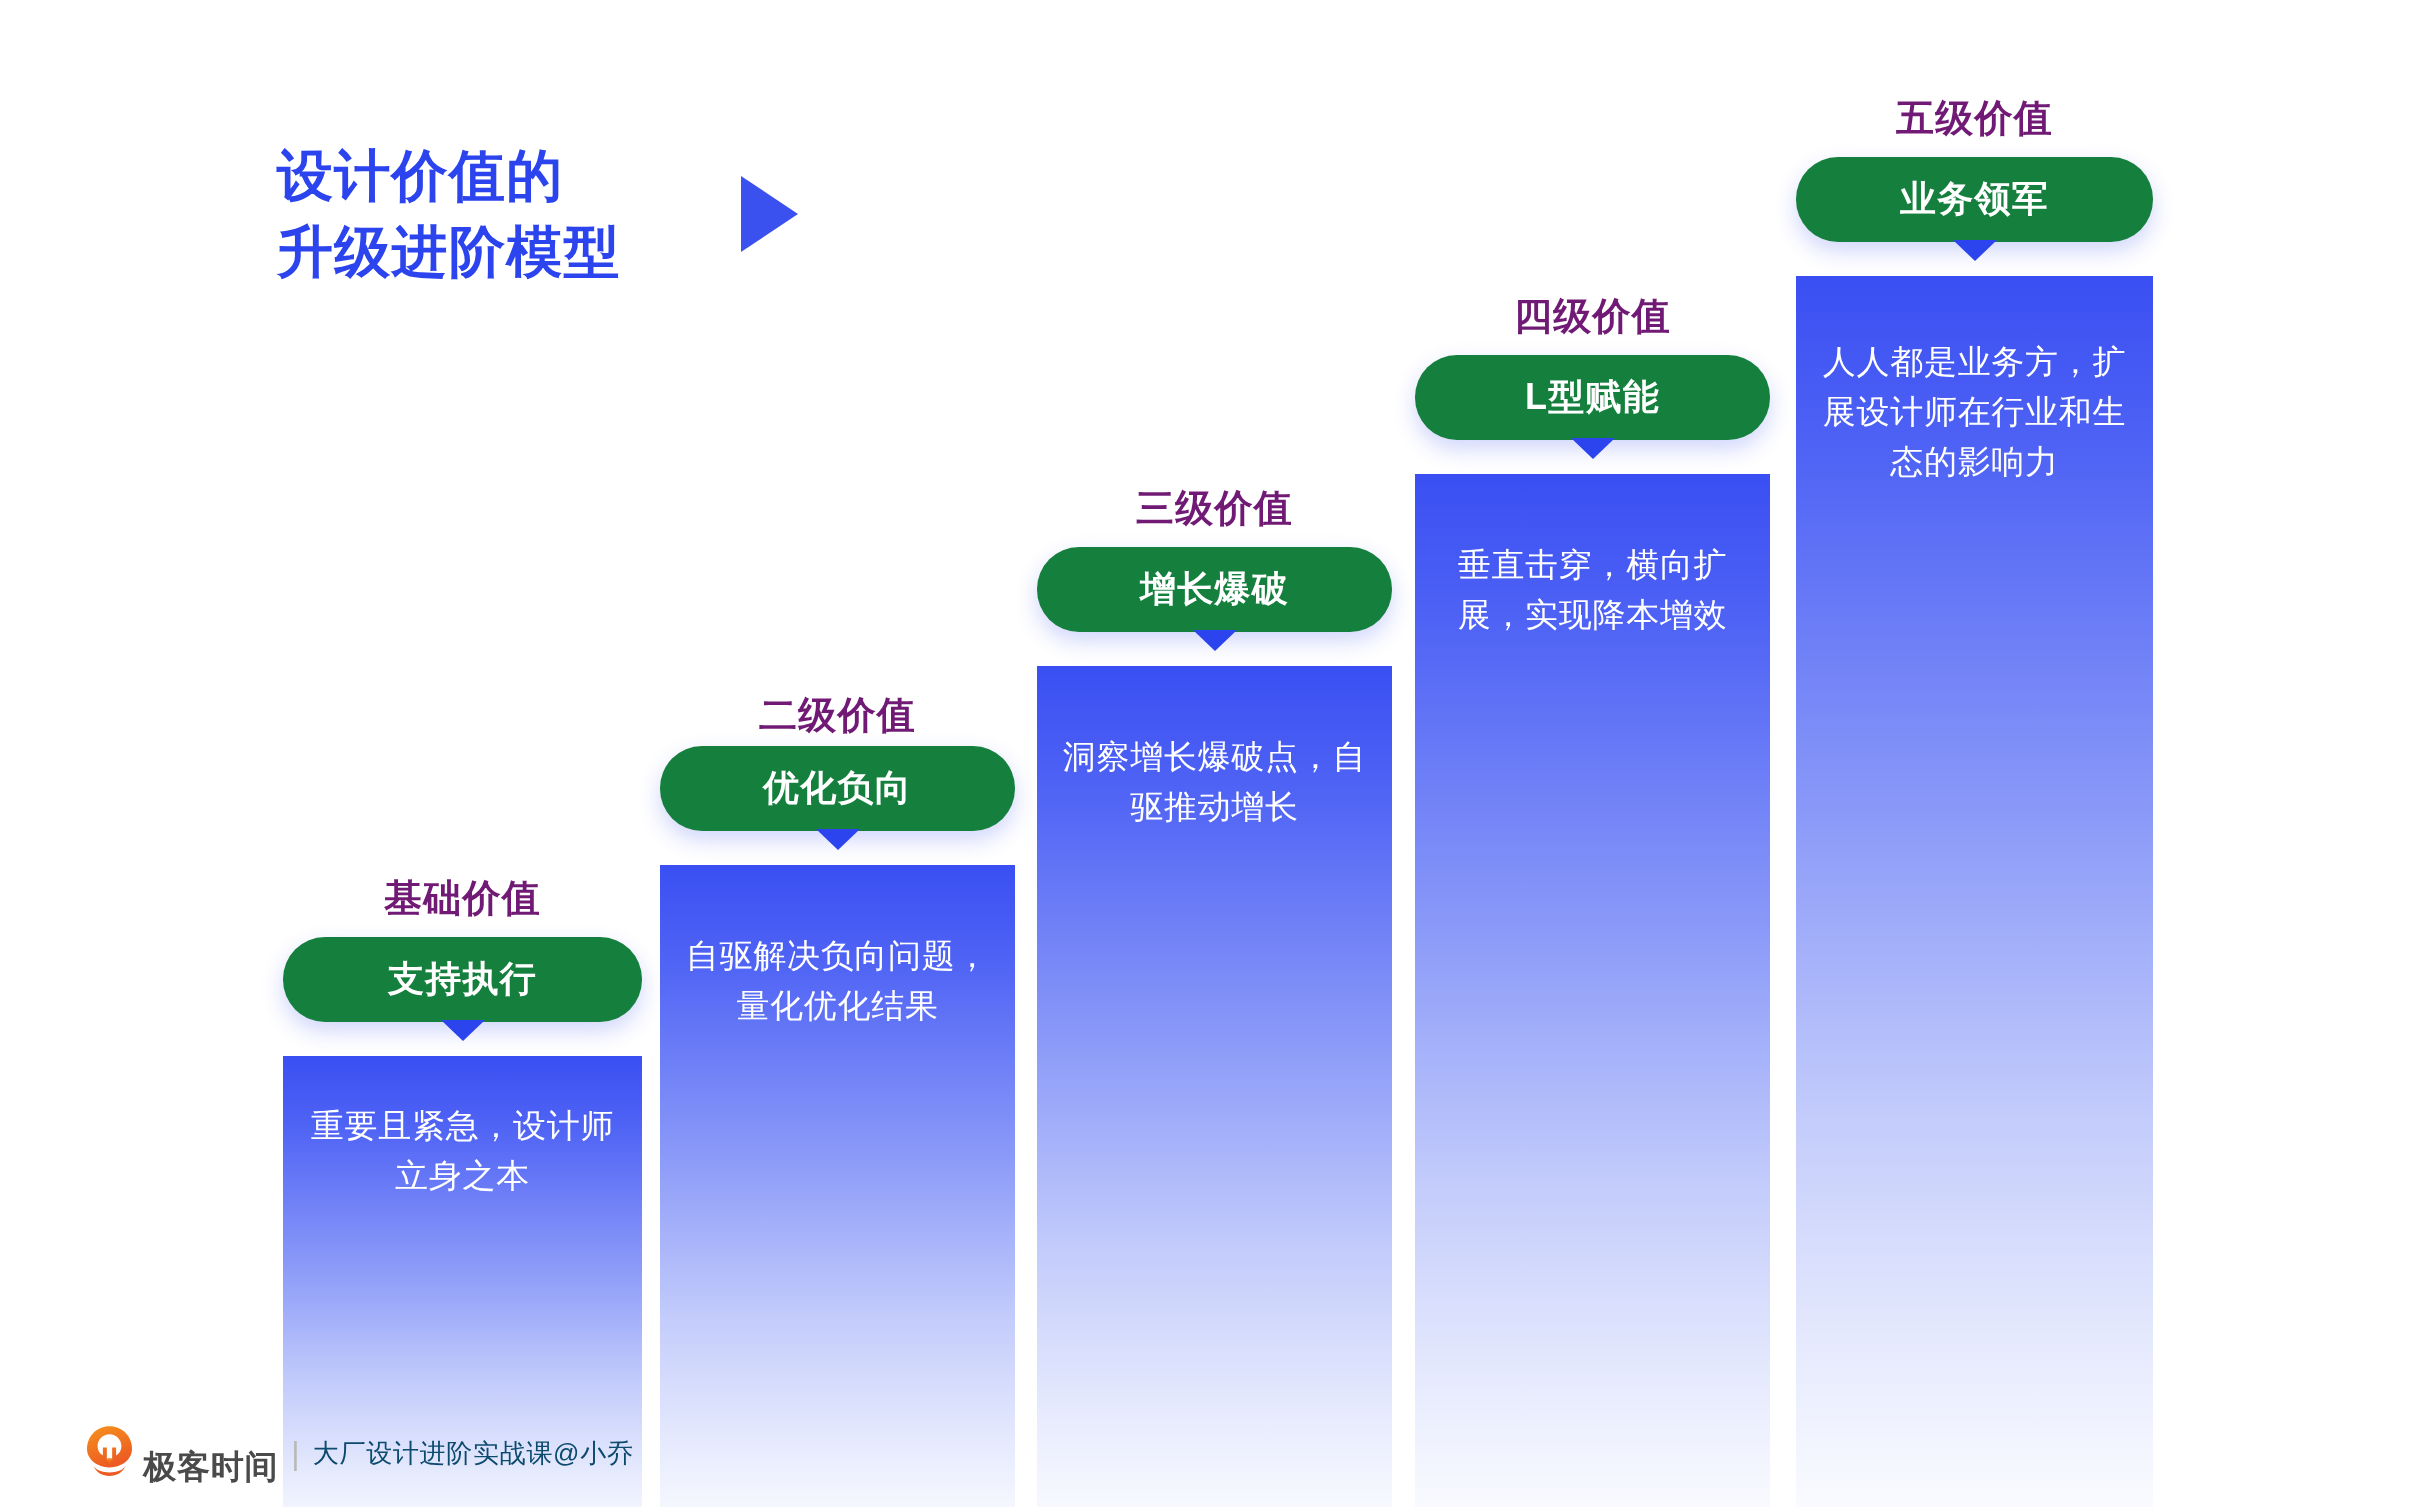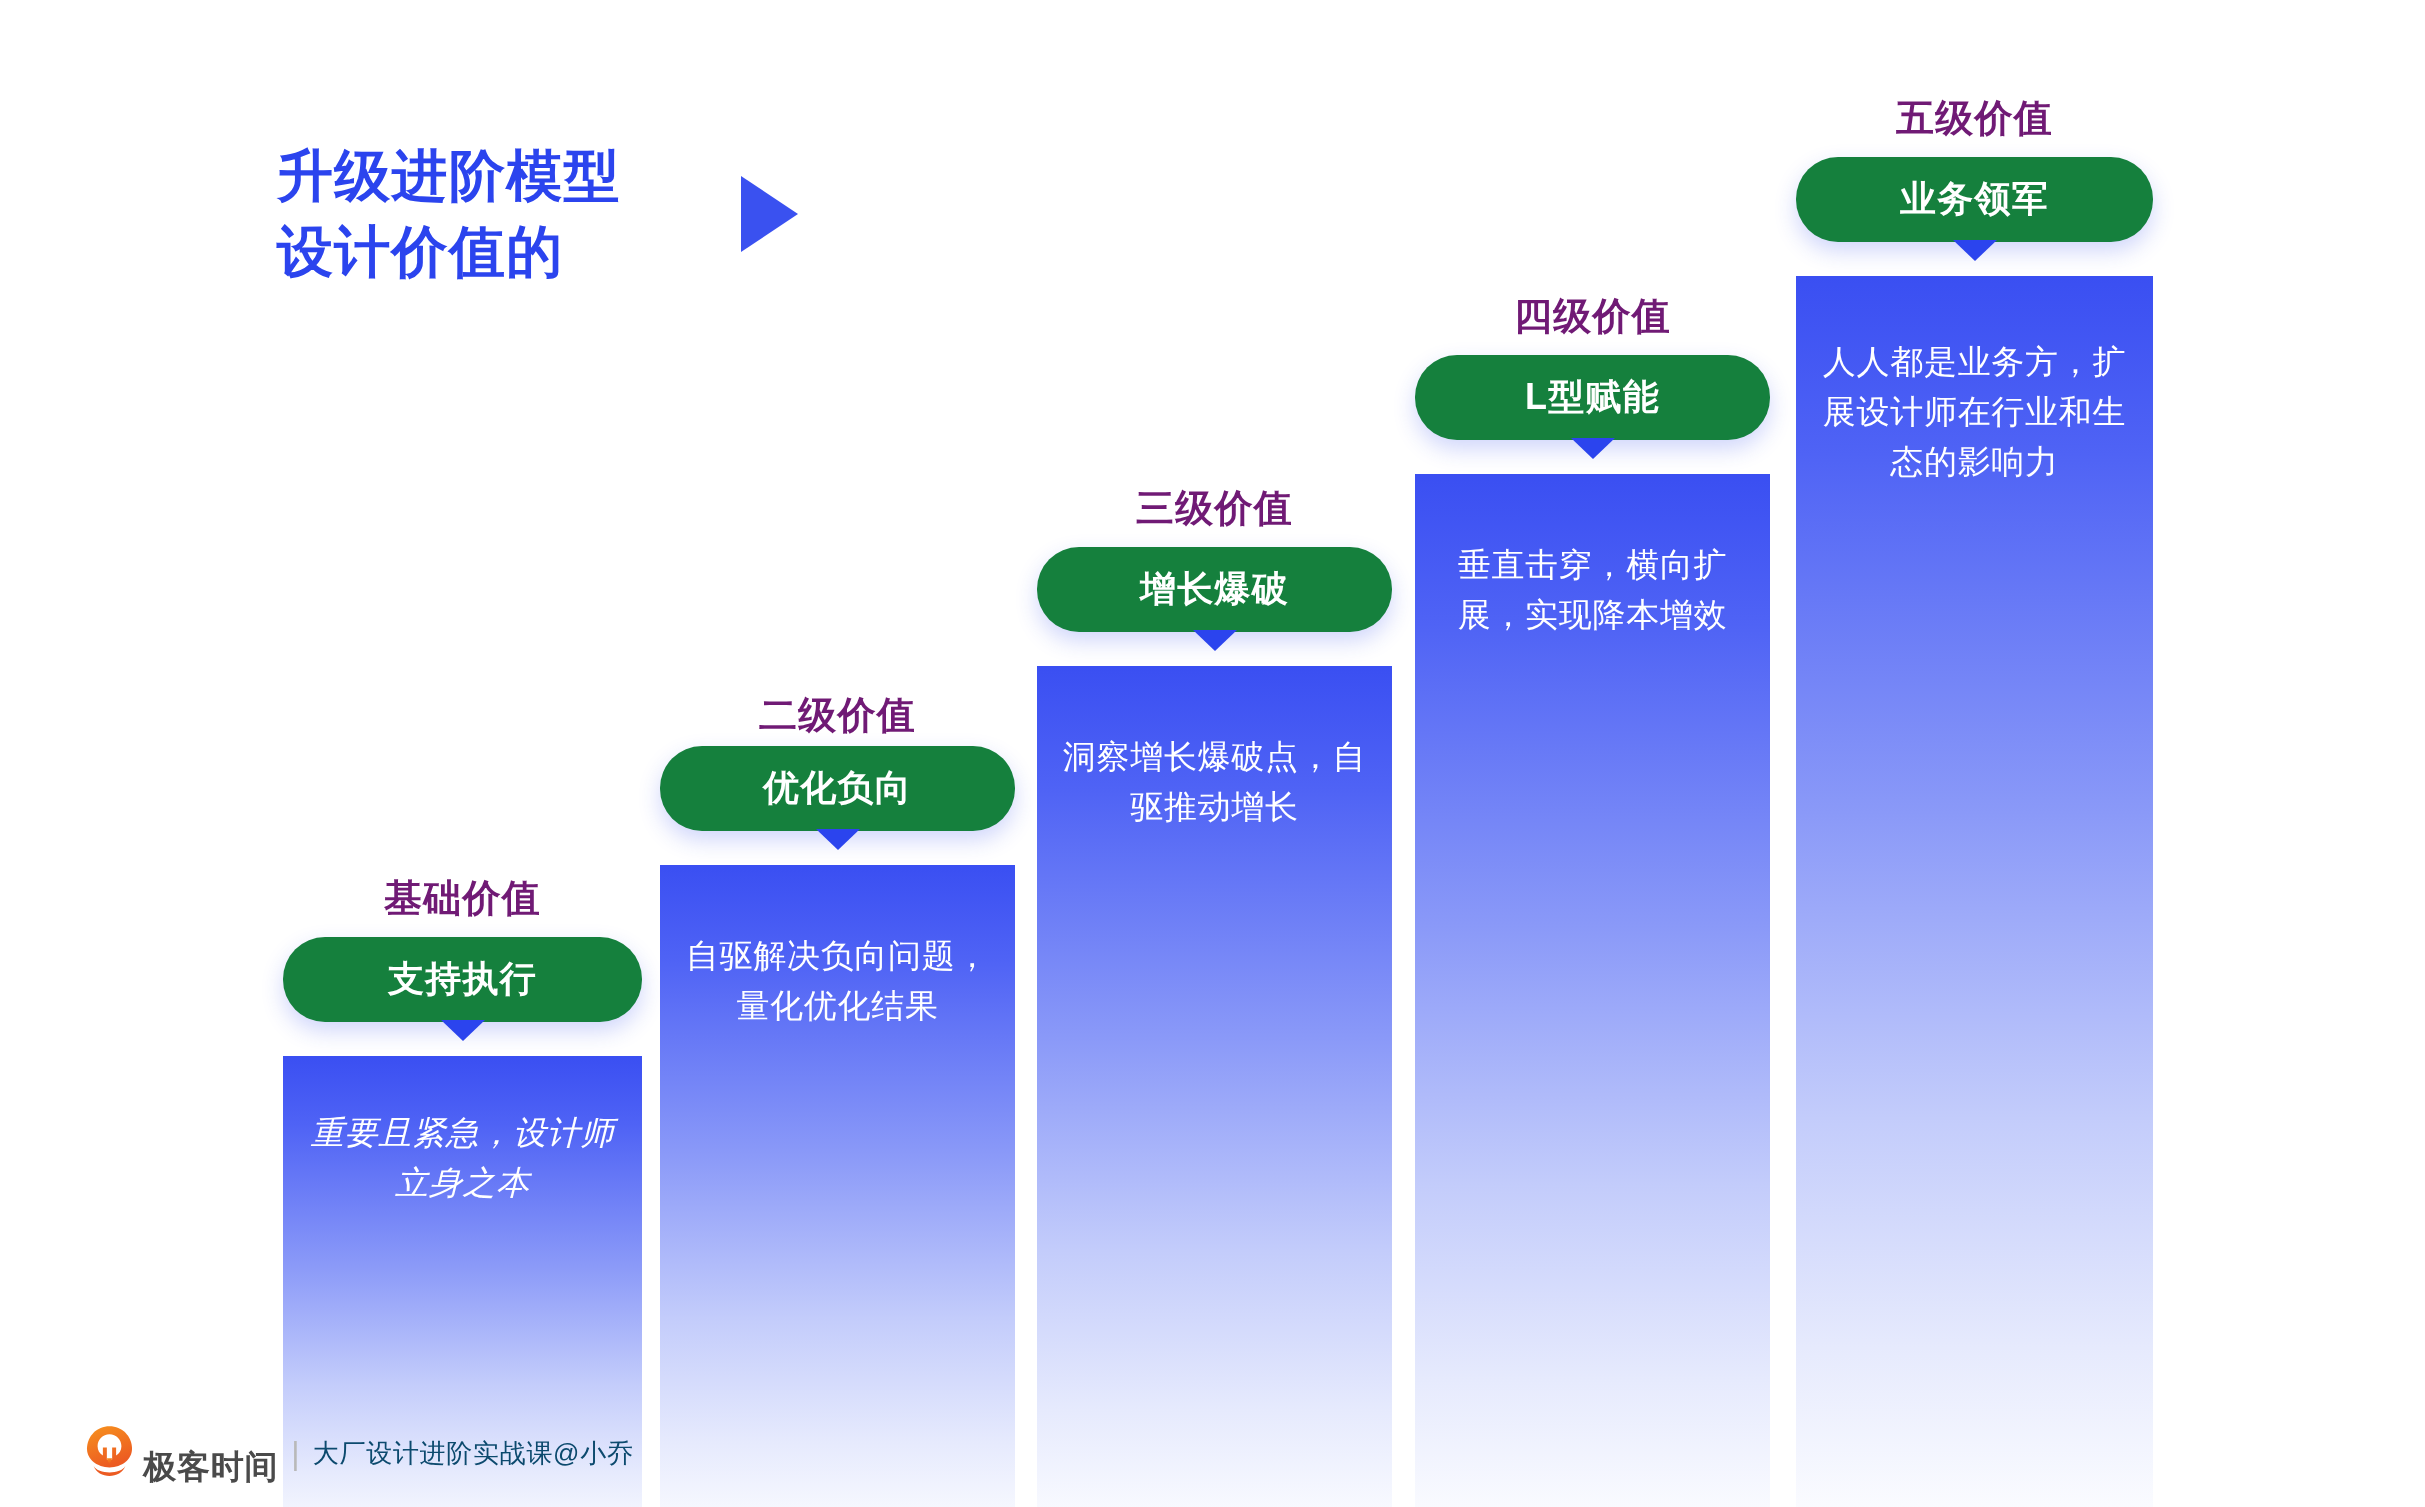"升级进阶模型" div.title-line { order: before "设计价值的" -> after "设计价值的" }
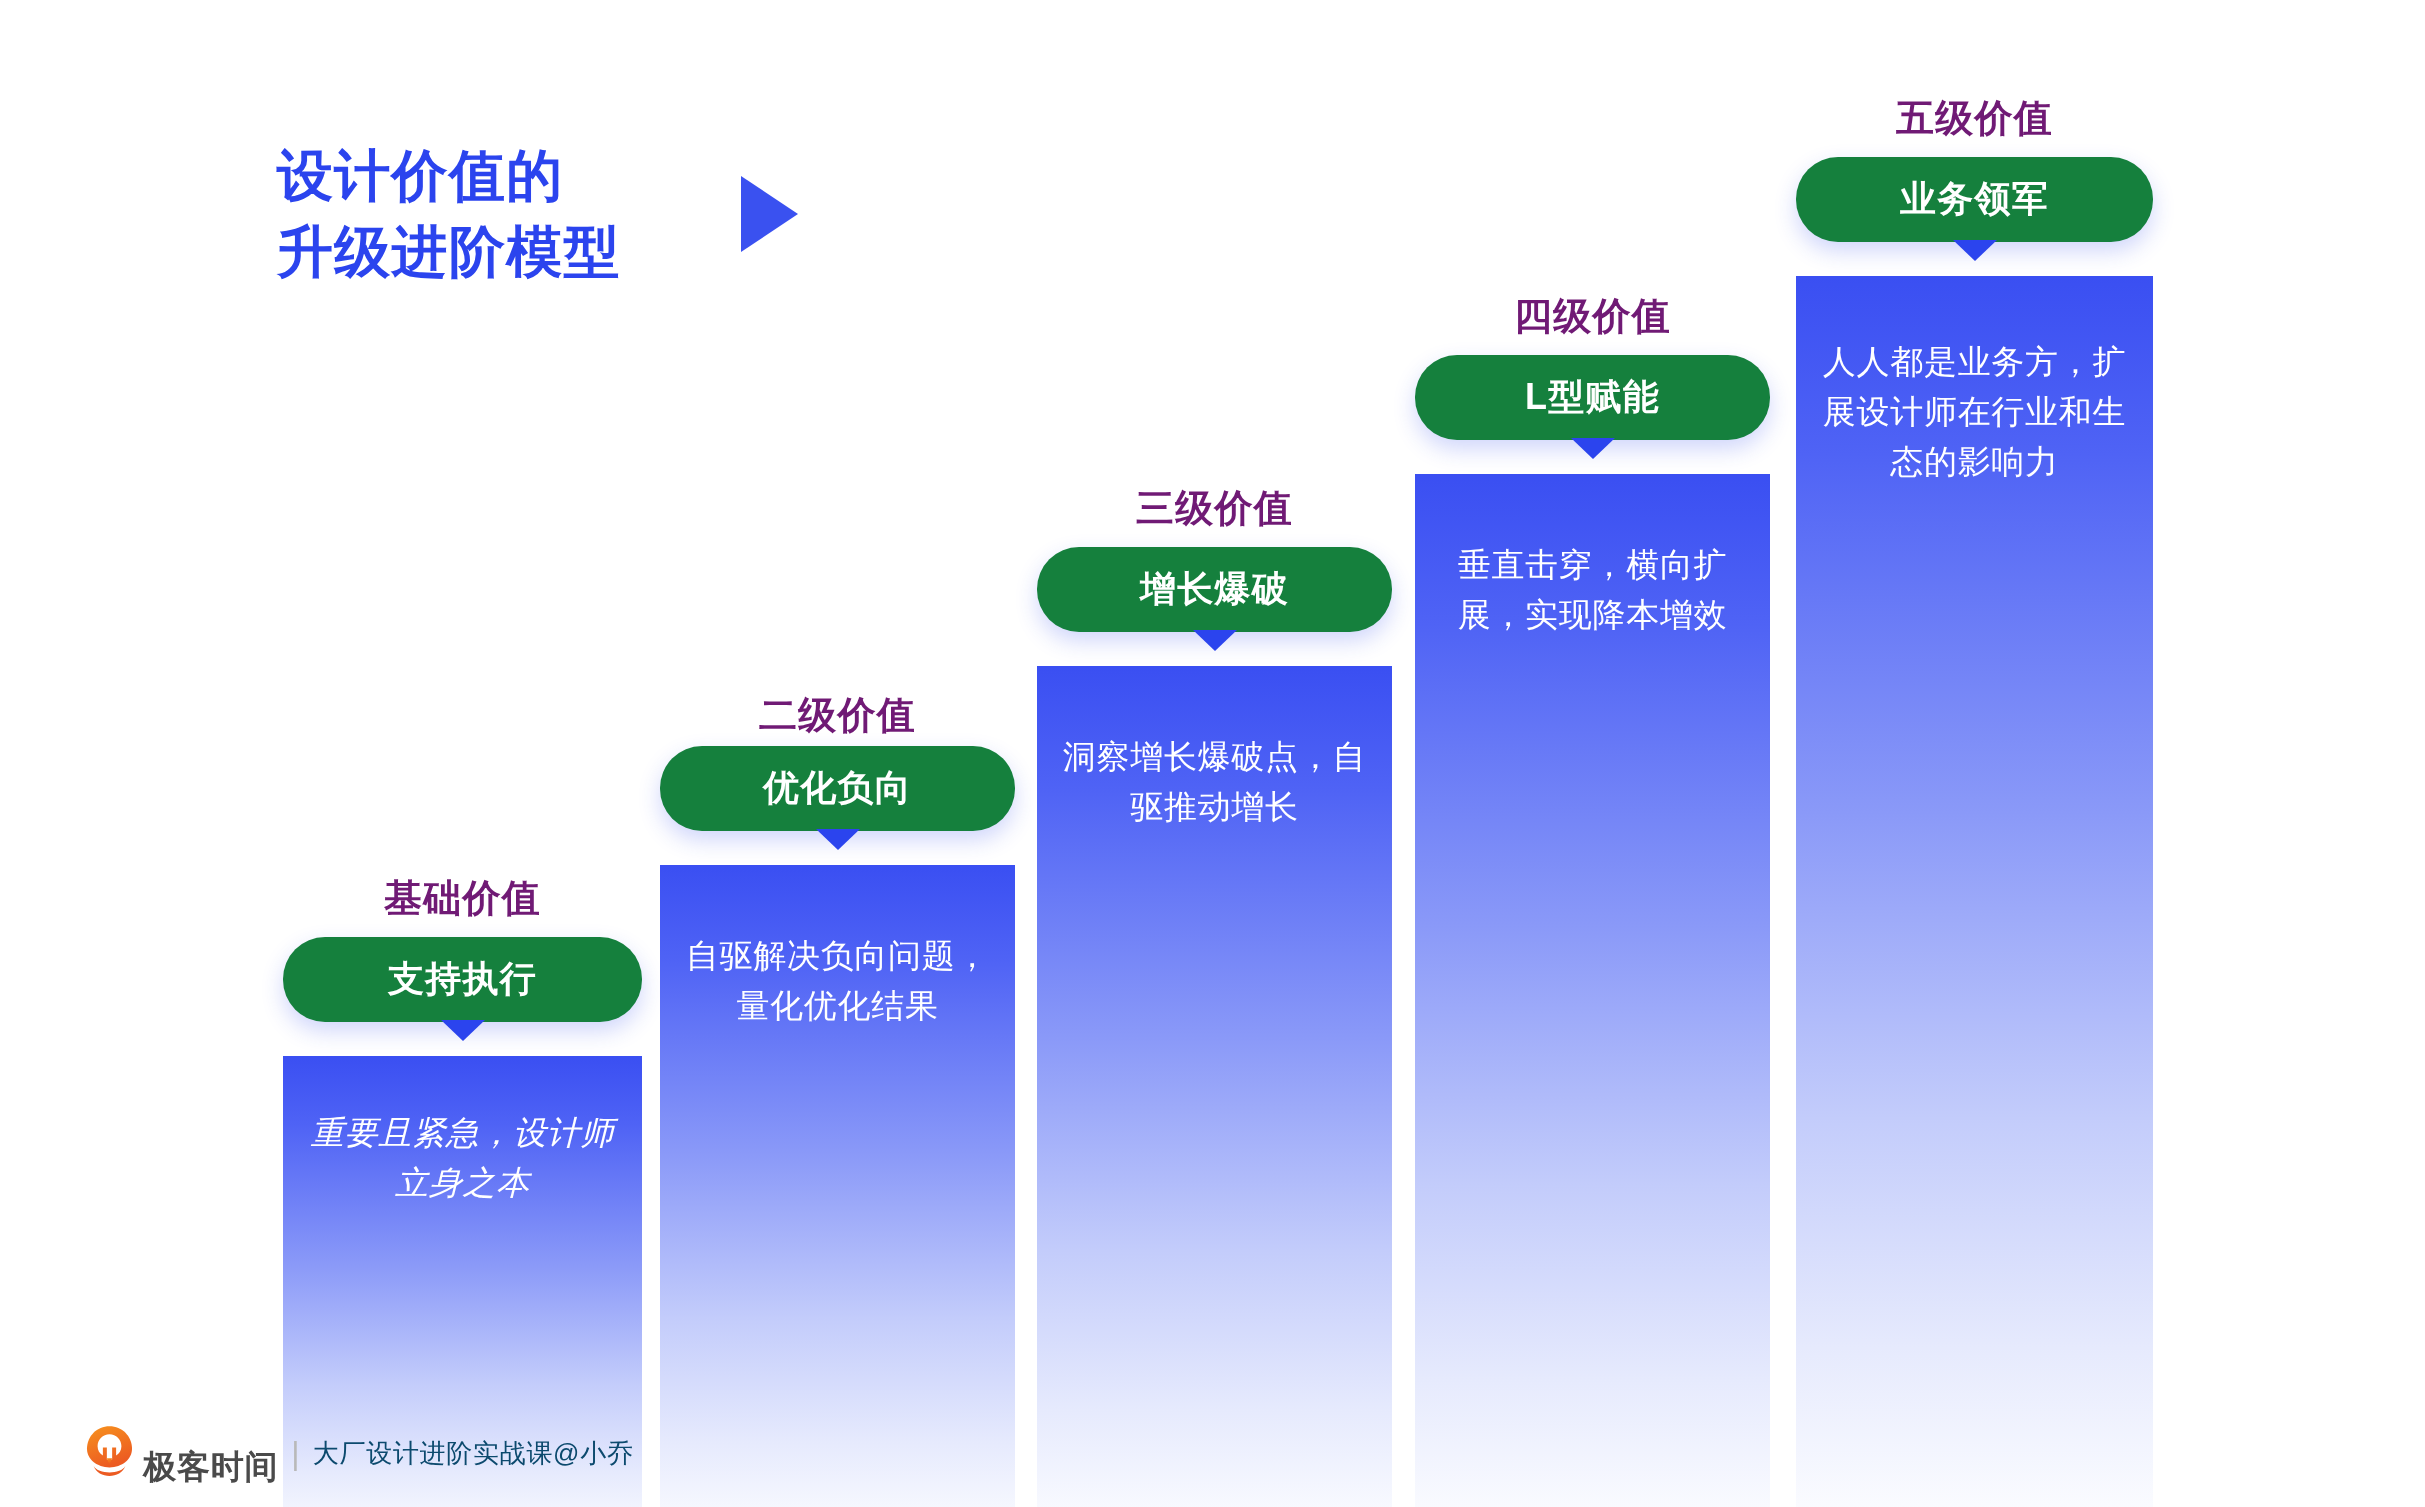"重要且紧急，设计师立身之本" div.bar-text { font-style: italic -> none; top: 52px -> 45px }
